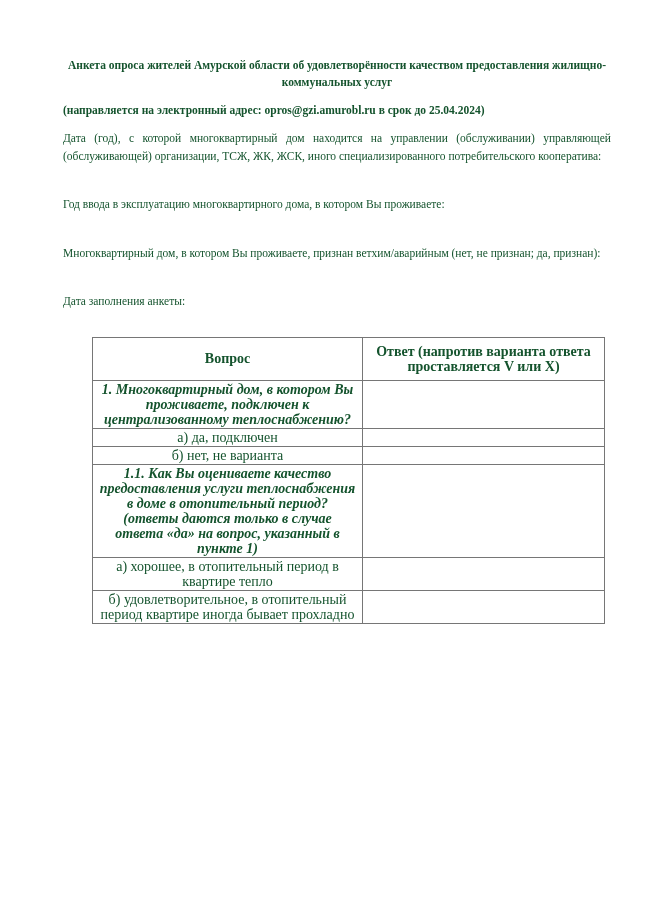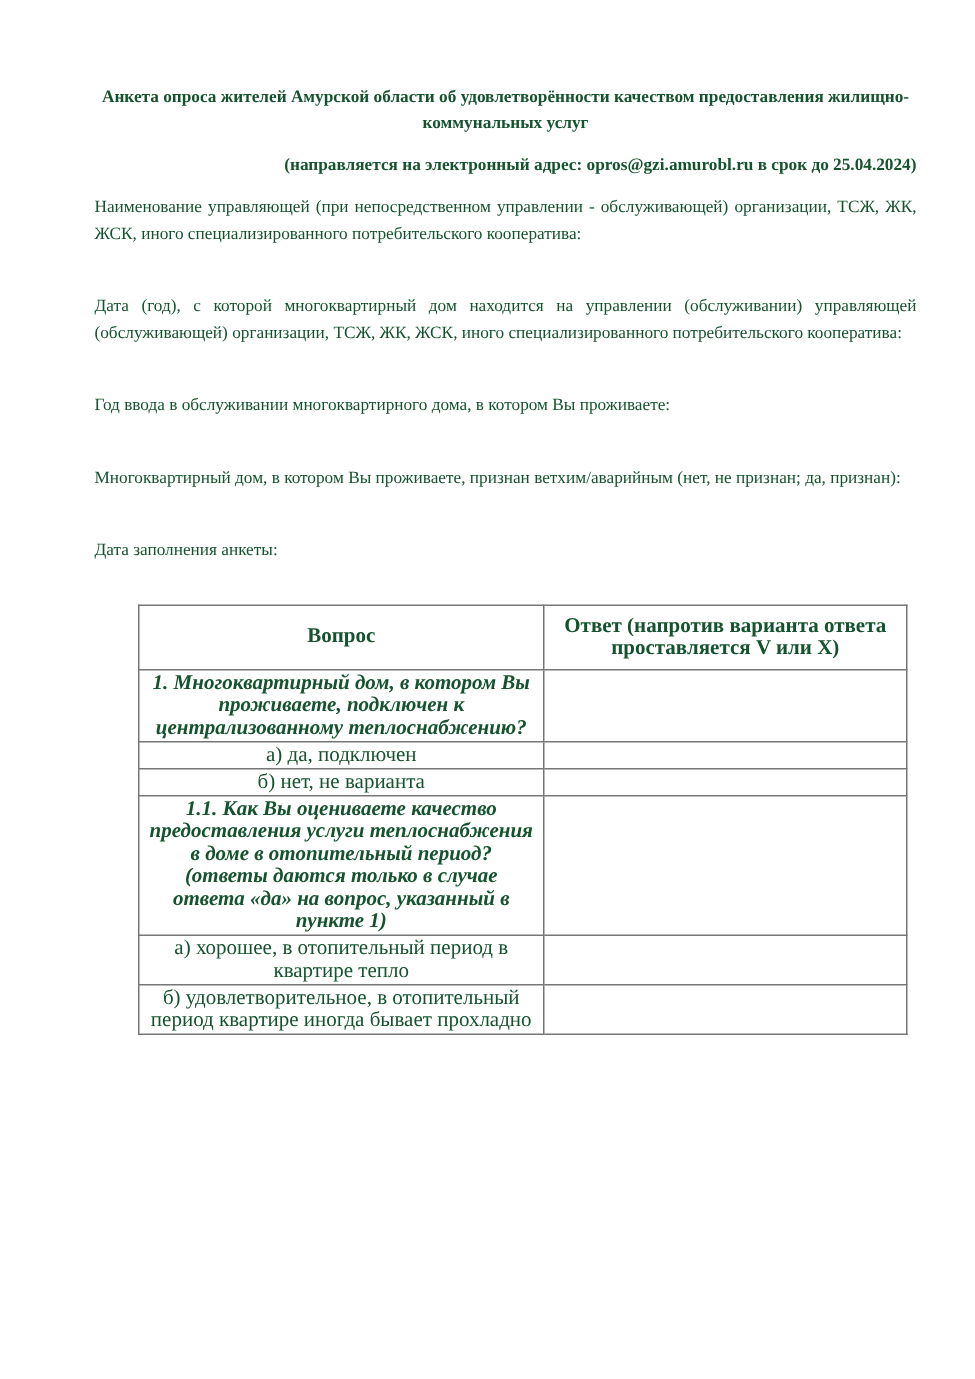"(направляется на электронный адрес:" .doc-subtitle { text-align: right -> left }
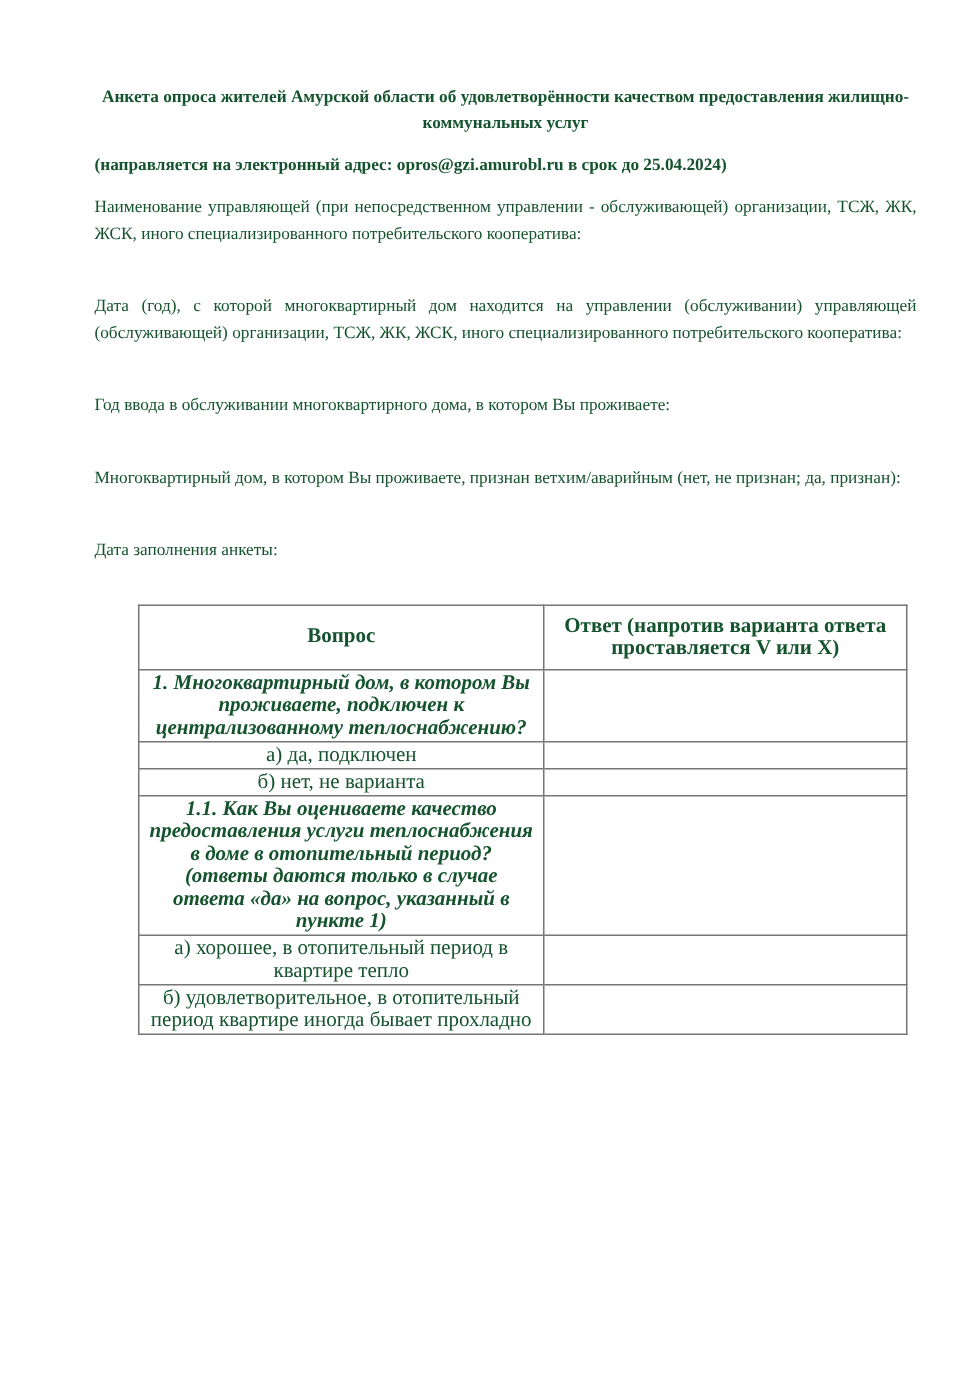"Наименование управляющей (при" p.para { html: <p>Наименование управляющей (при непосредственном управлении - обслуживающей) организации, ТСЖ, ЖК, ЖСК, иного специализированного потребительского кооператива:</p> -> none }
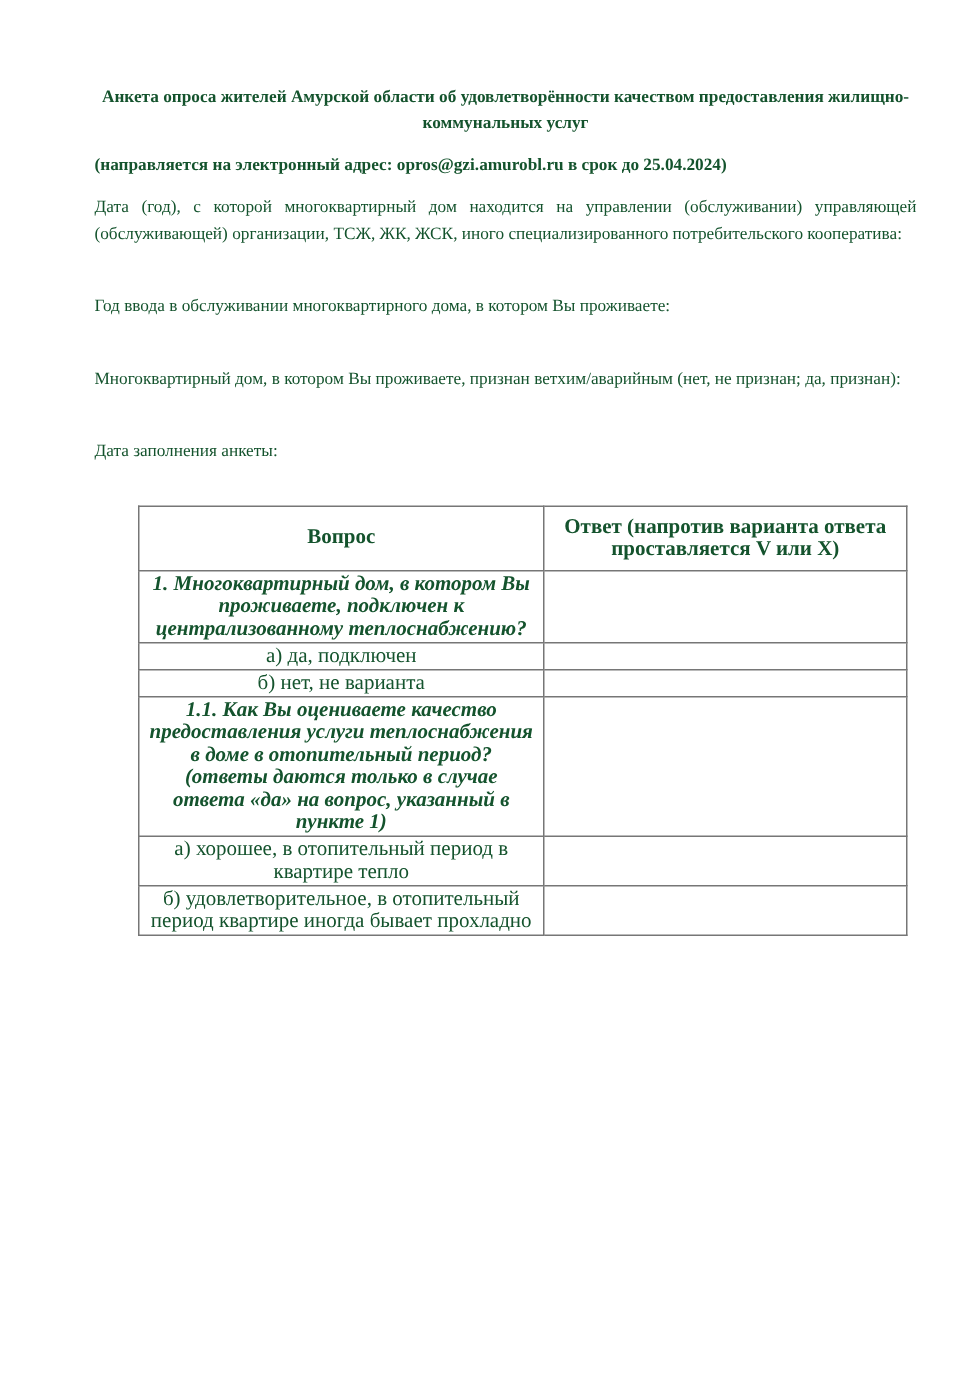"Год ввода в обслуживании" p.para { text: обслуживании -> эксплуатацию }
